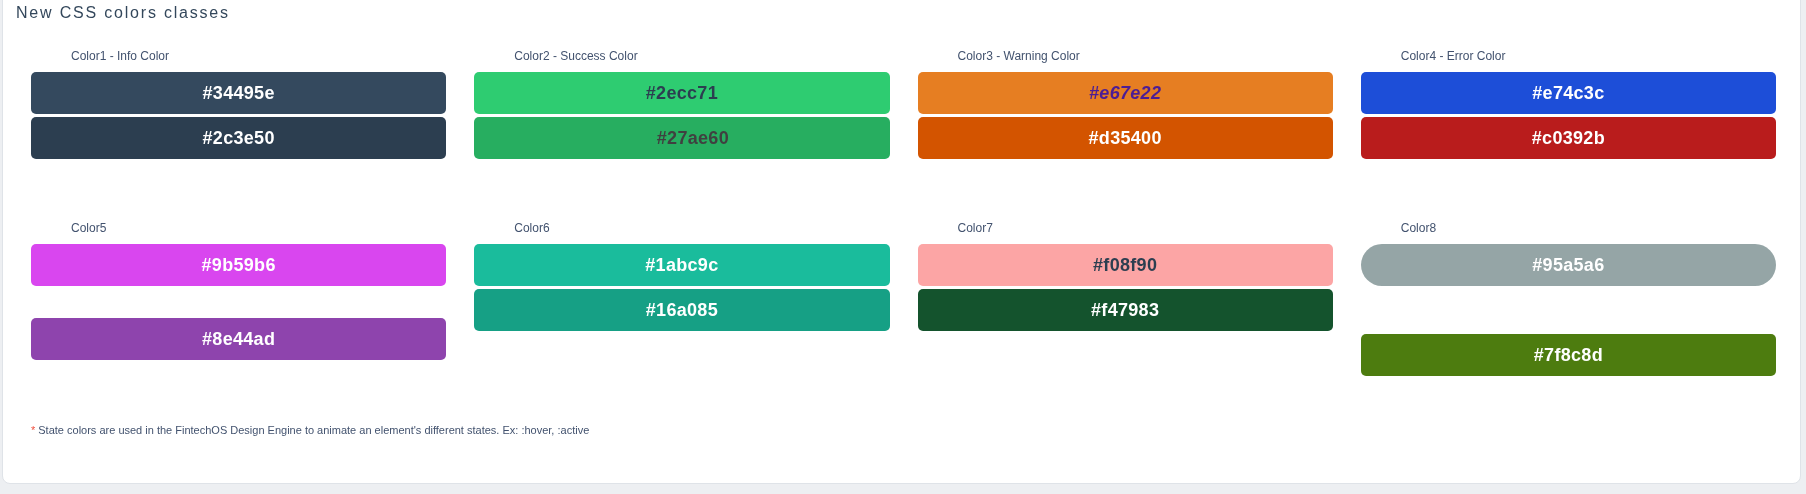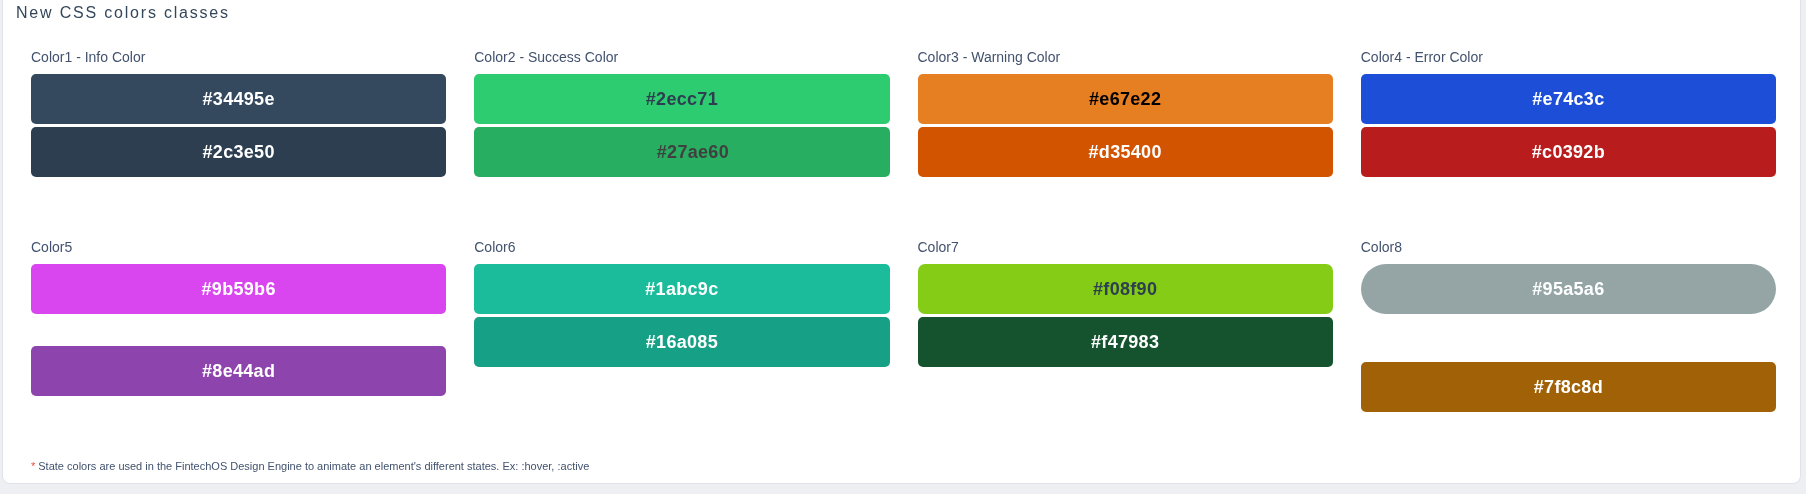"Color1 - Info Color" .group-label { font-size: 14px -> 12px; margin-left: none -> 40px }
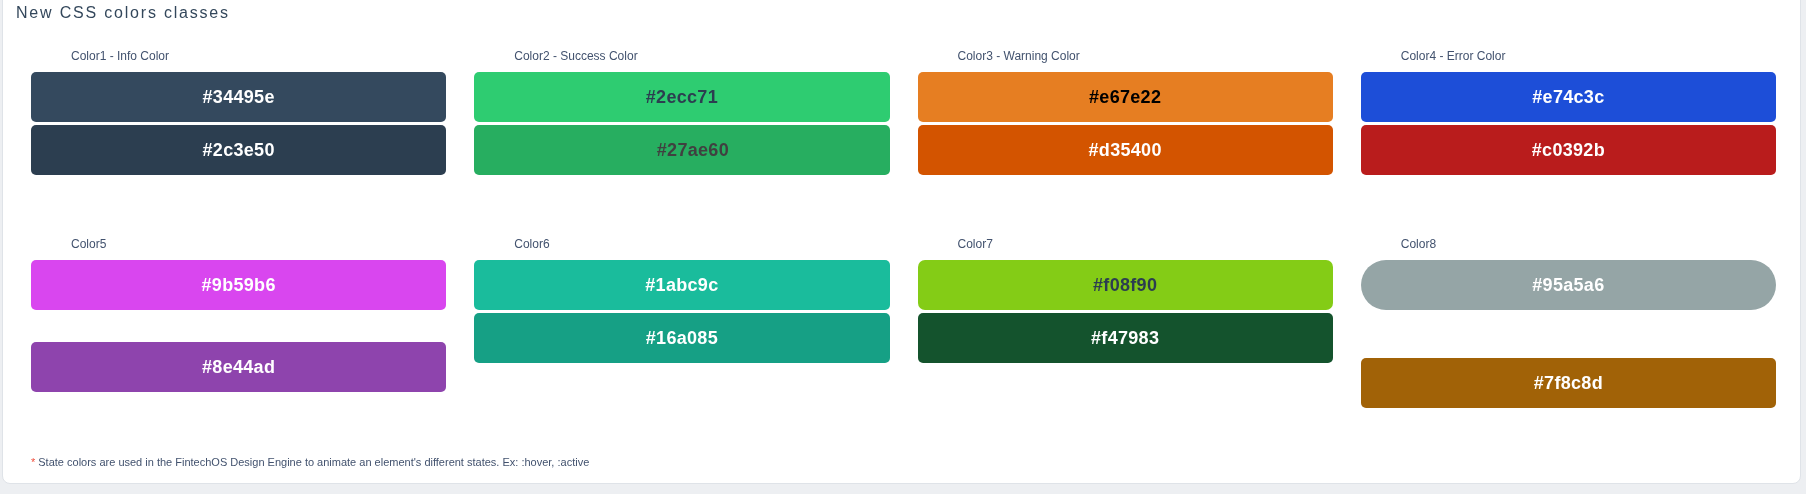"#34495e" .swatch { height: 50px -> 42px }
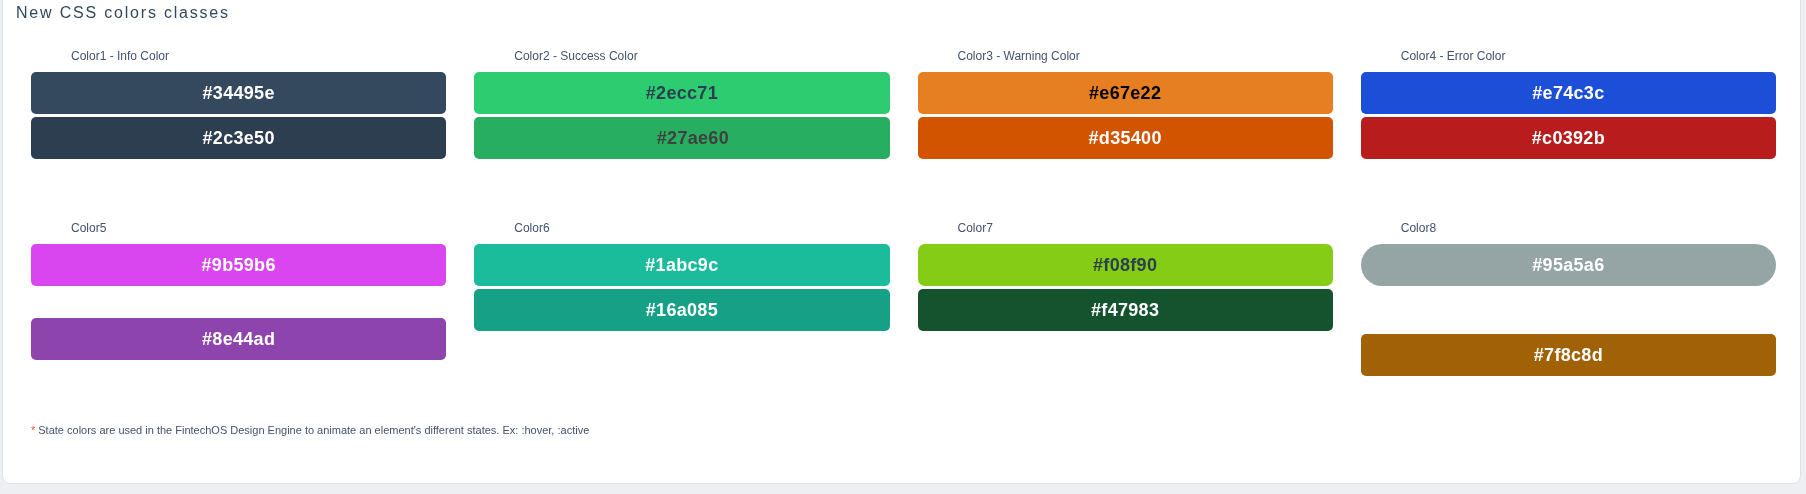"#e67e22" div.swatch { color: #000000 -> #4c1d95; font-style: none -> italic }
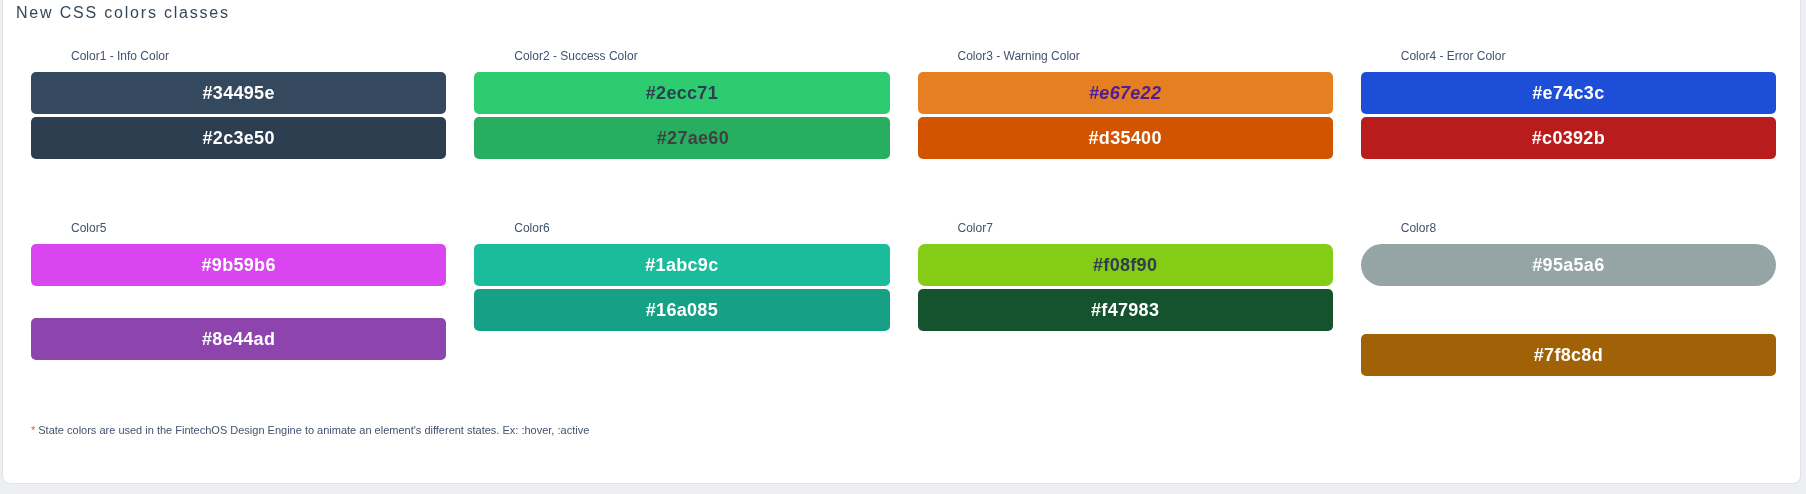"#f08f90" div.swatch { background: #84cc16 -> #fca5a5; border-radius: 7px -> none }
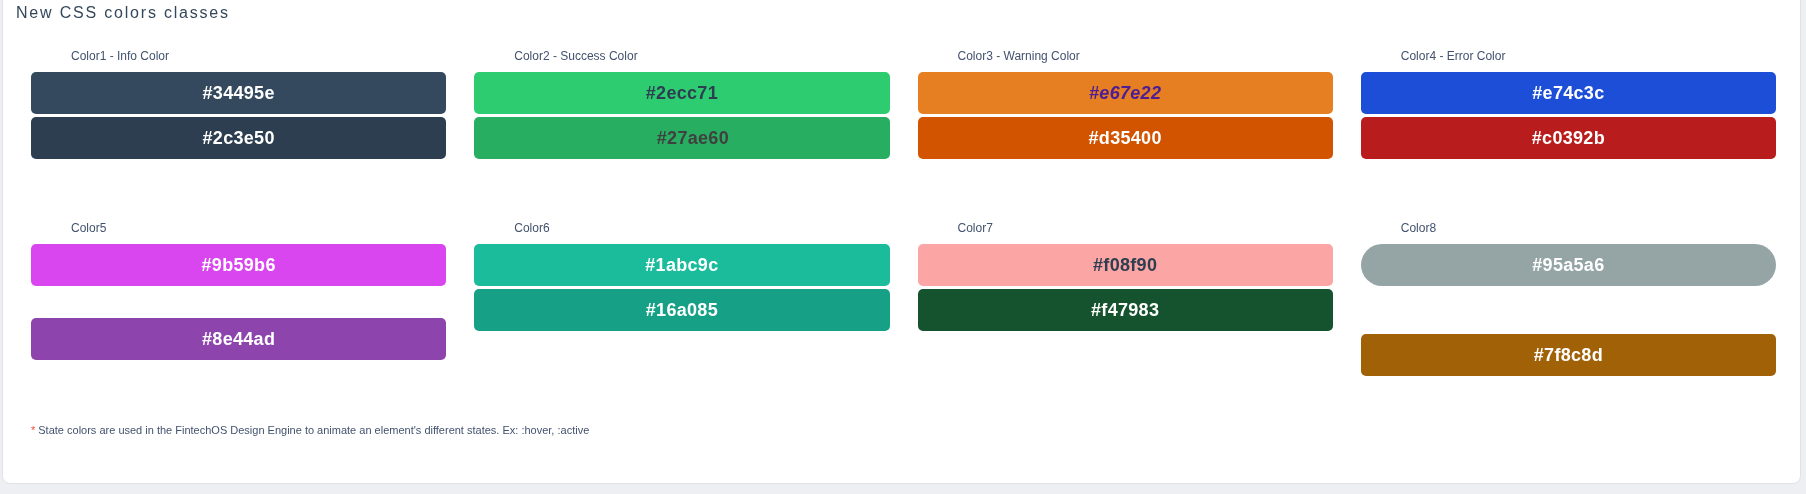"#7f8c8d" div.swatch { background: #a16207 -> #4d7c0f }
